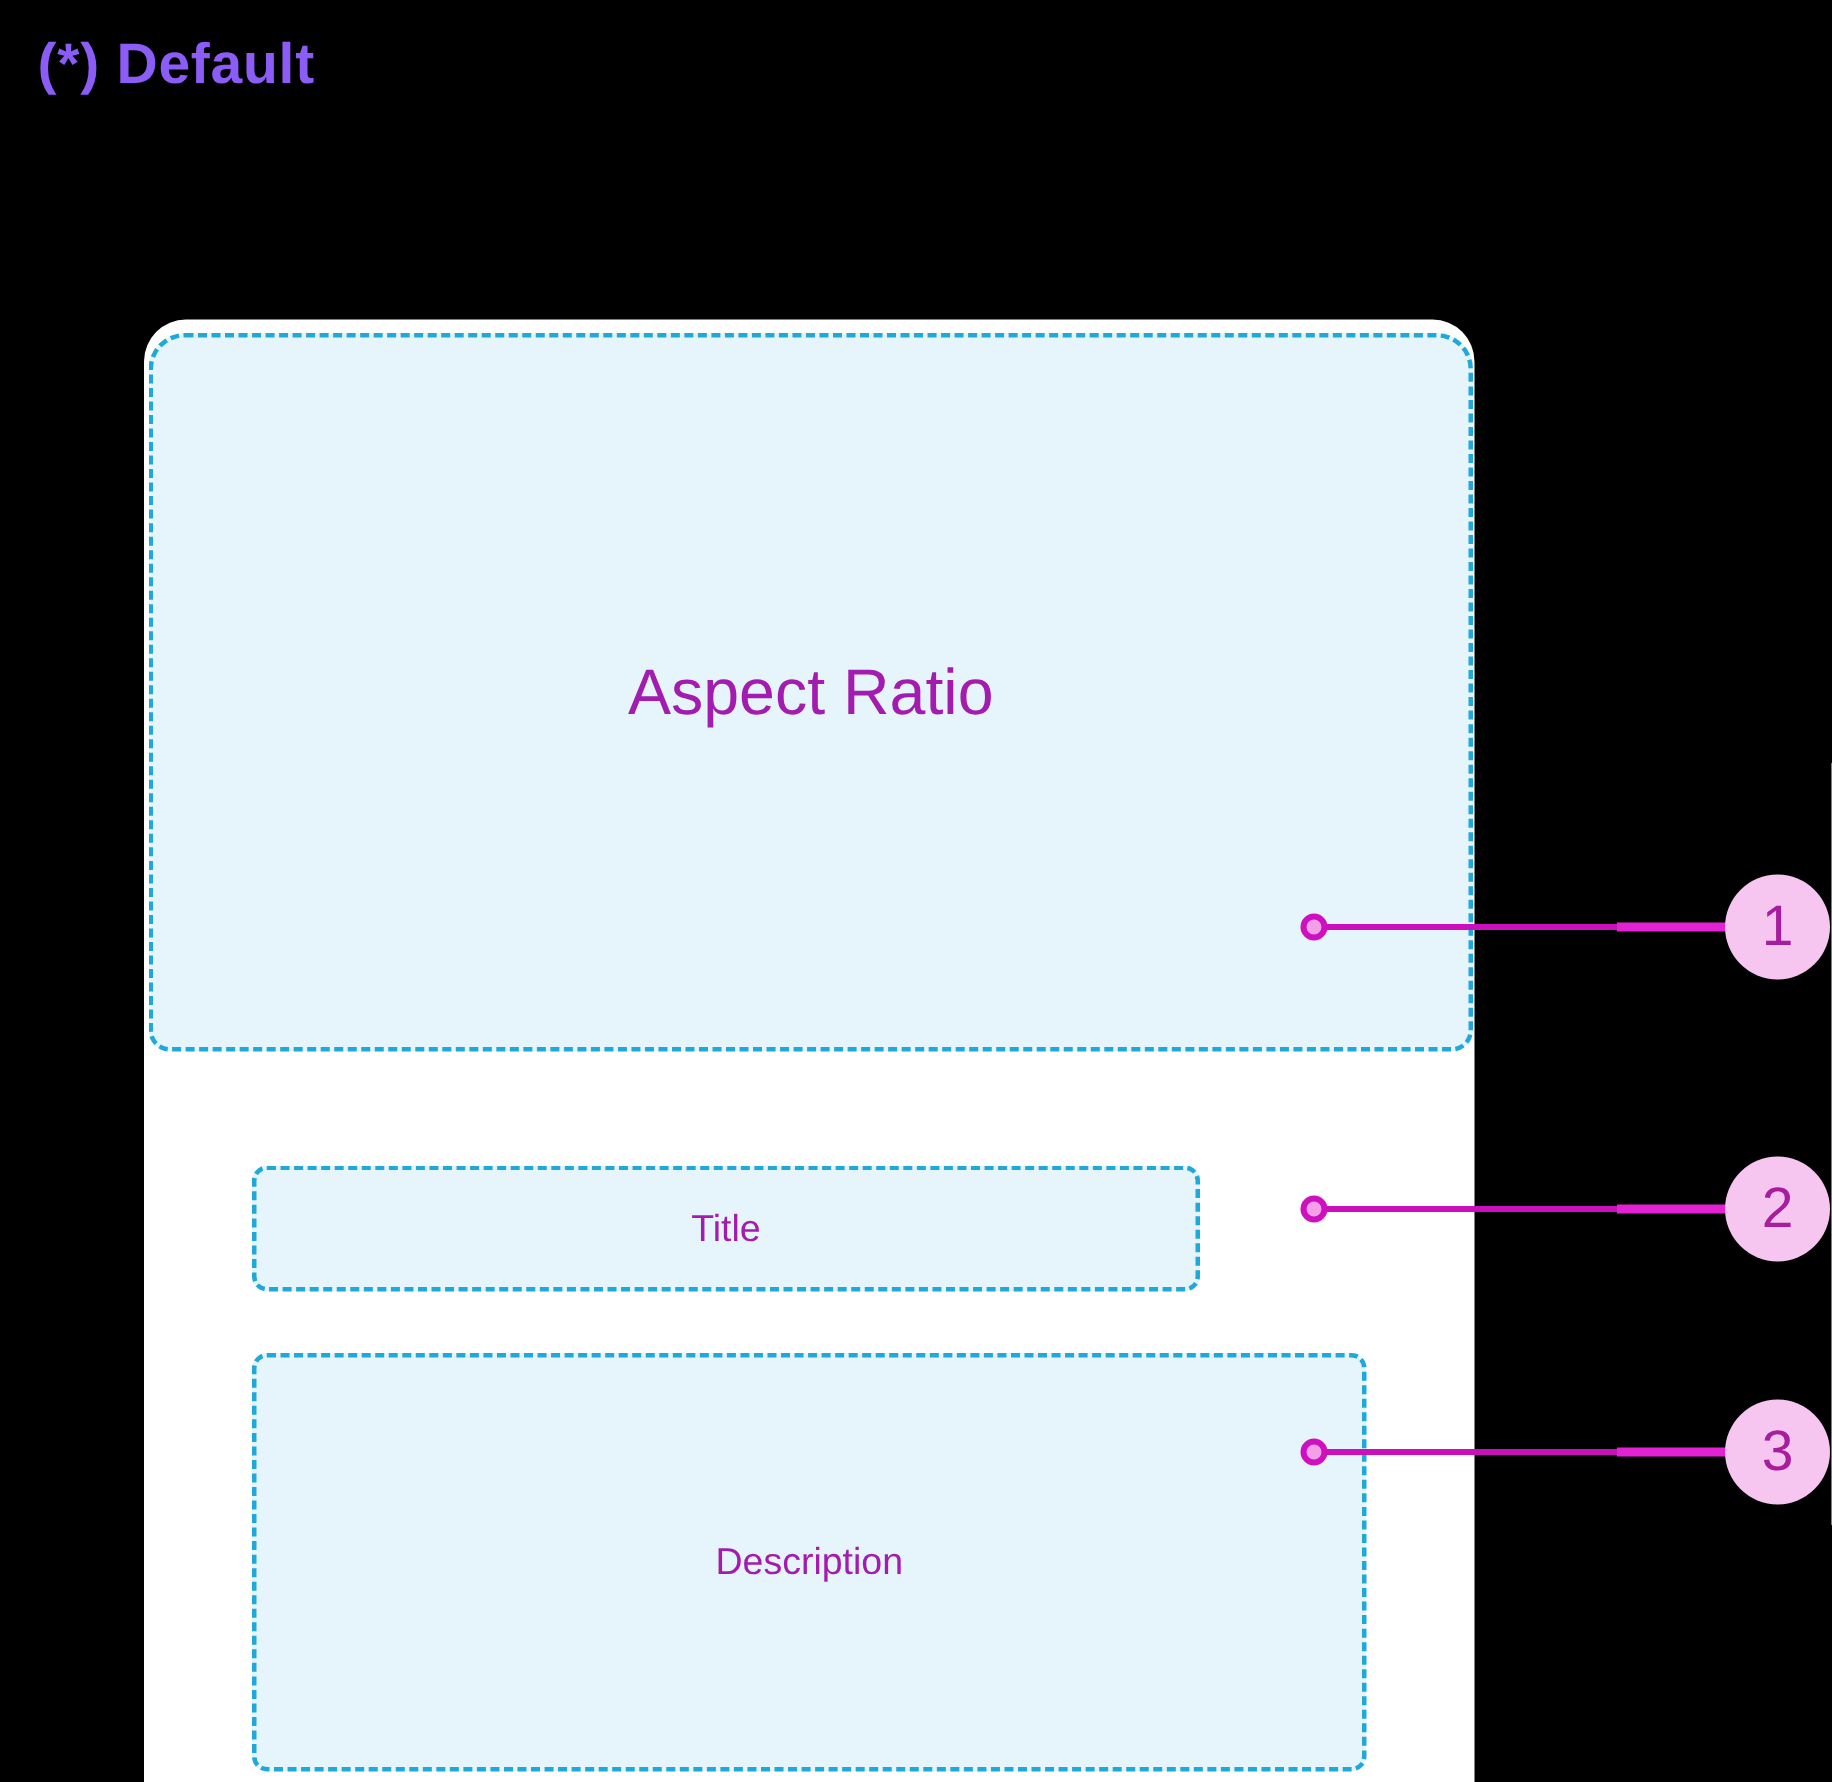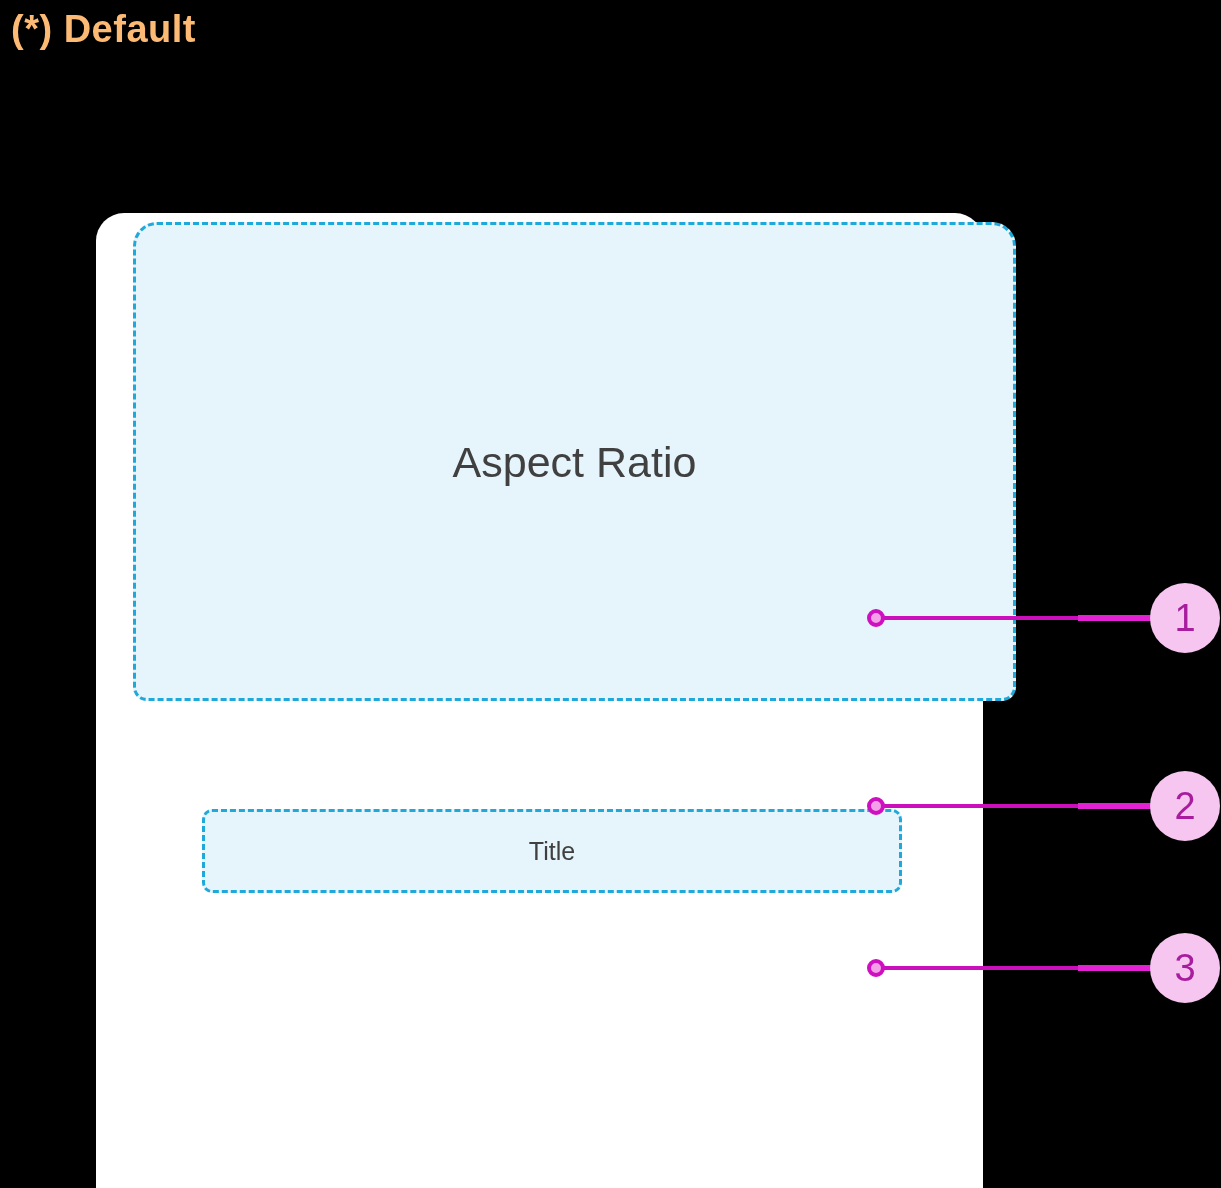"(*) Default" .variant-title { color: #fdba74 -> #8b5cf6; margin: 2px -> 16px }
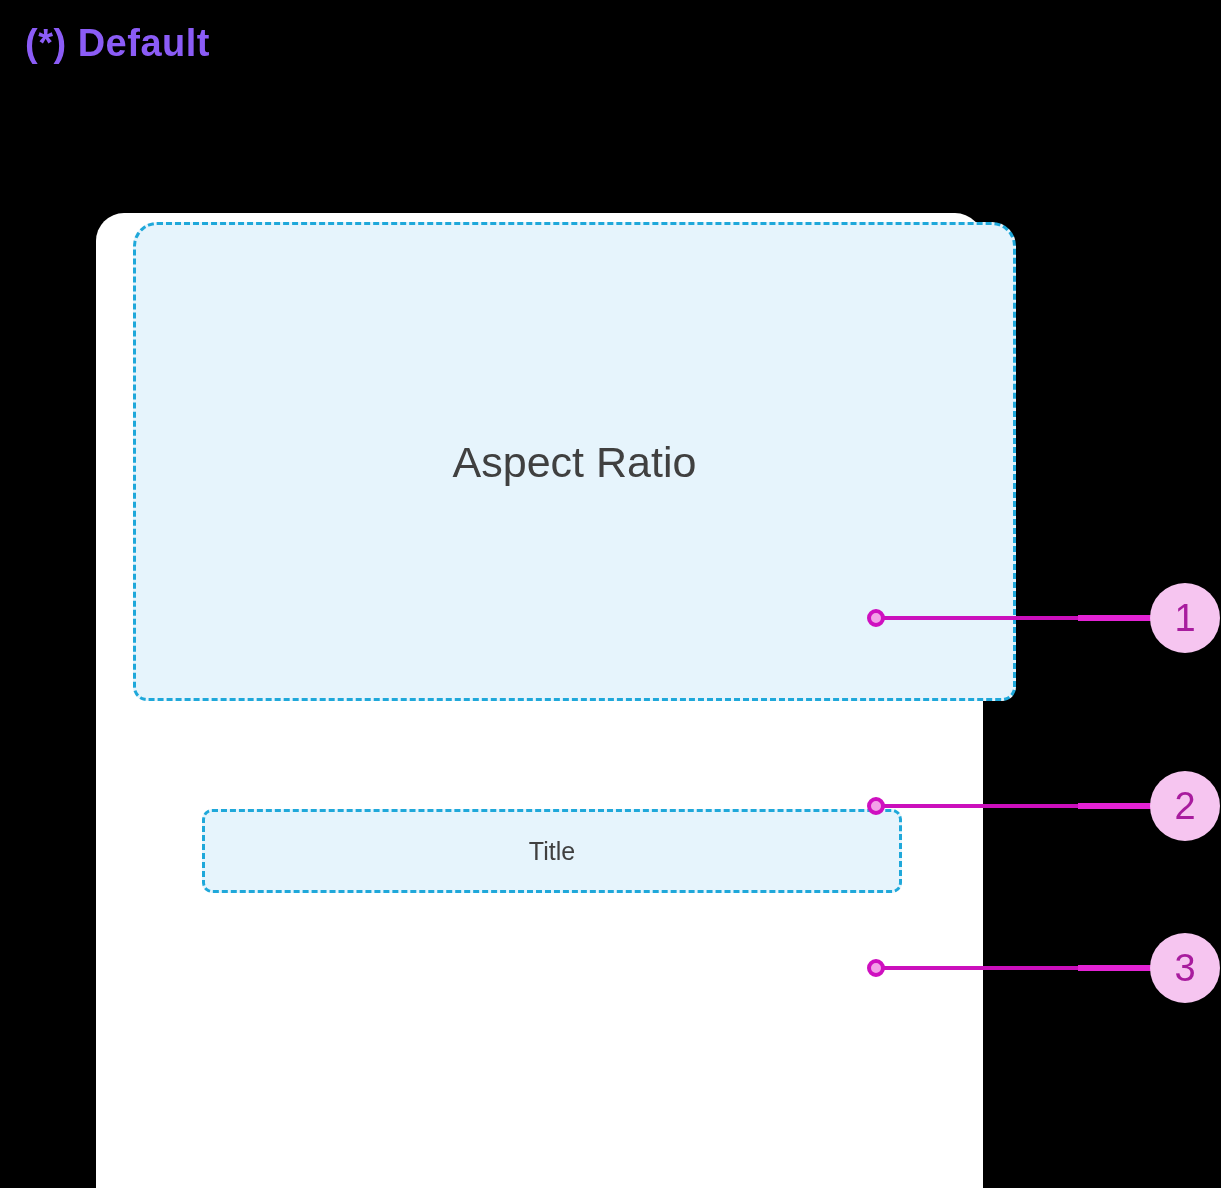"Aspect Ratio" .slot { color: #404040 -> #a21caf; margin-left: 34px -> none }
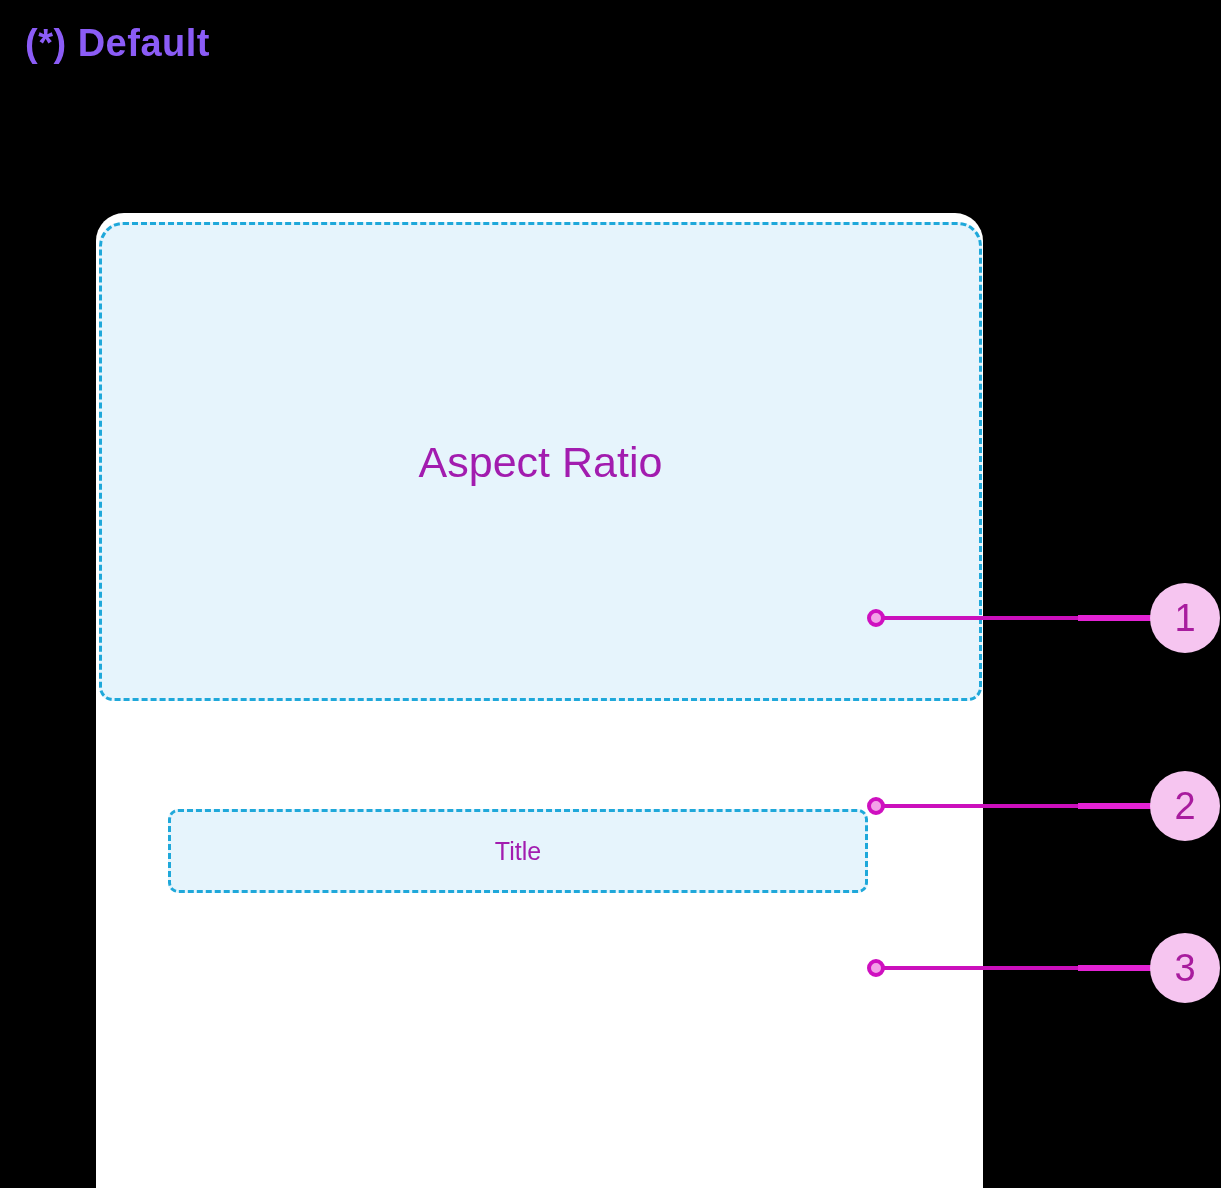"Title" .title-slot { top: 596px -> 564px; width: 700px -> 632px }
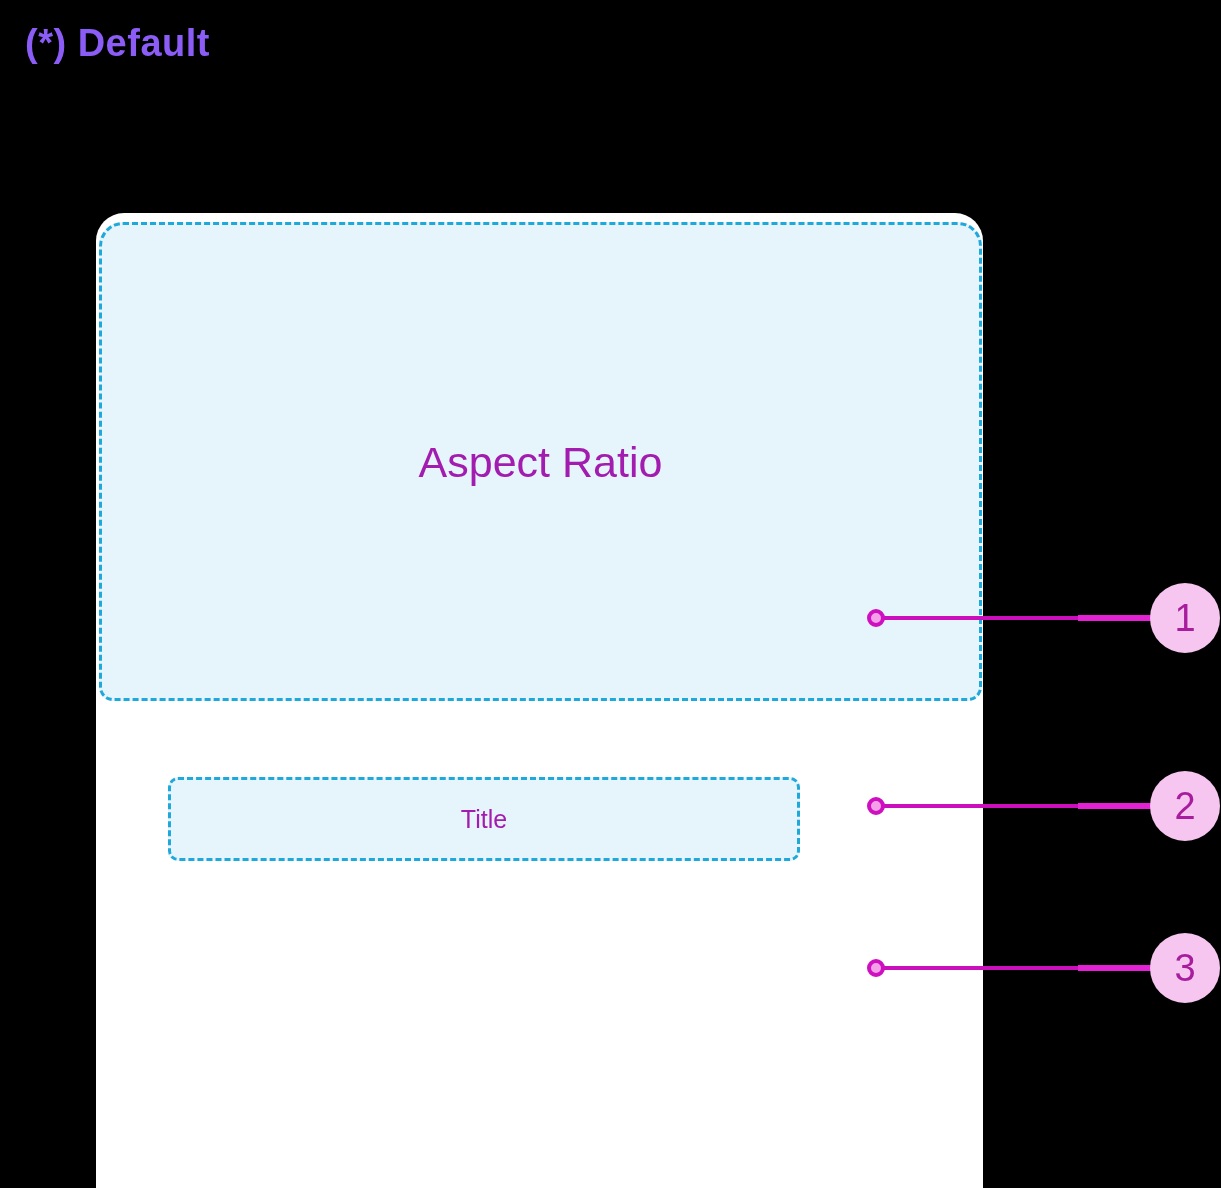"Description" div.slot { html: none -> <div> <span>Description</span> </div> }
